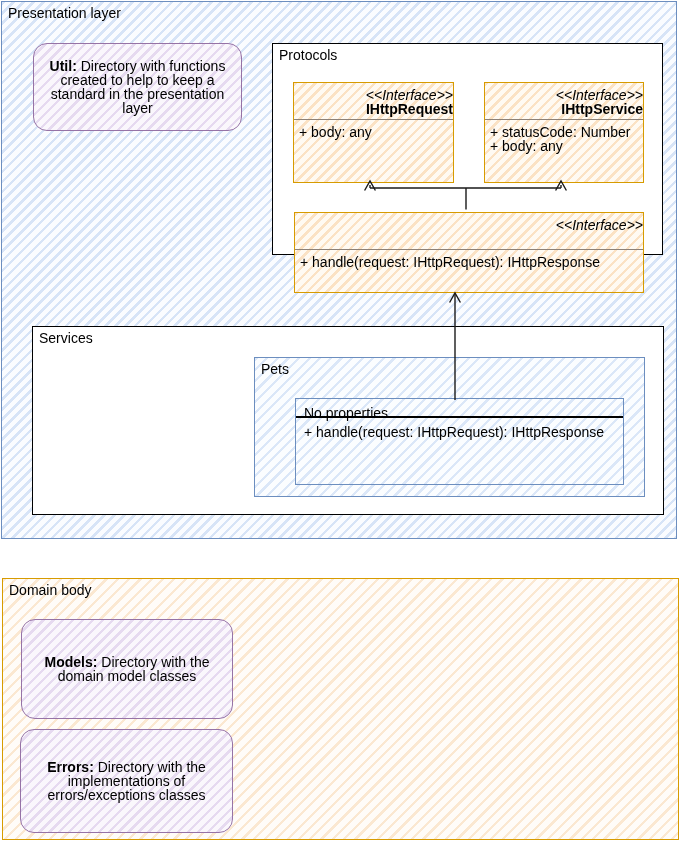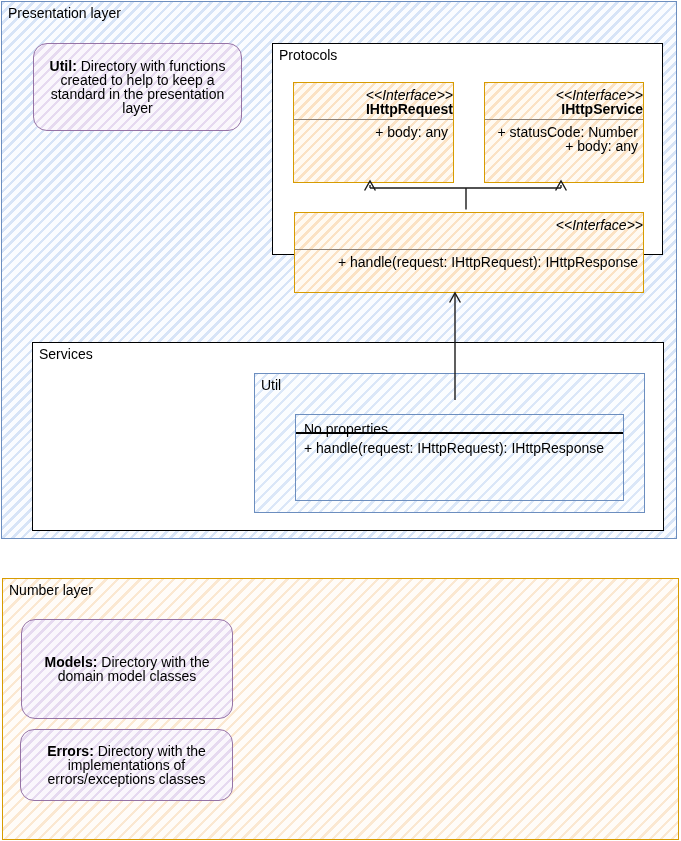"+ body: any" .iface-body { text-align: right -> left }
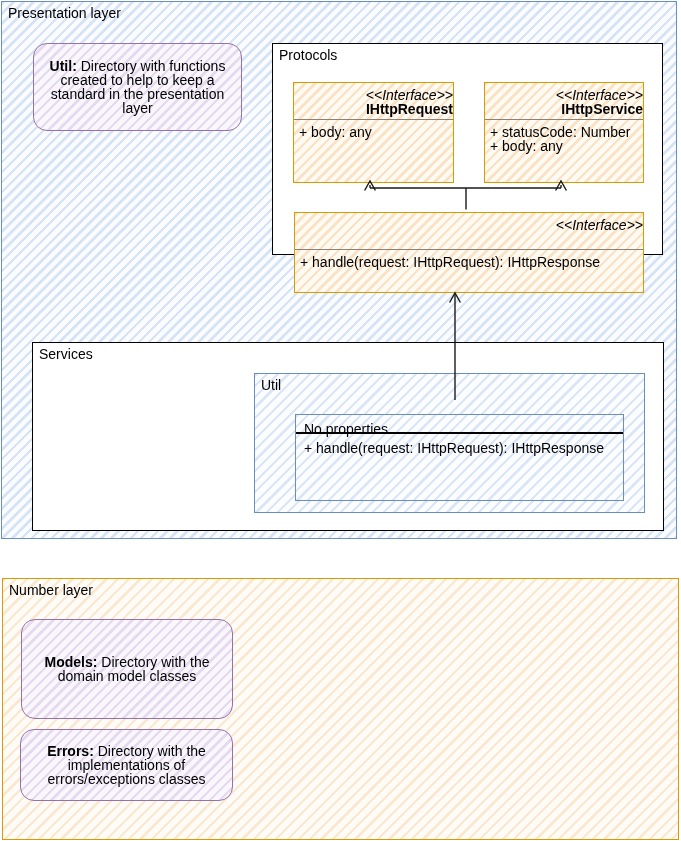"Services" .services { top: 340px -> 324px }
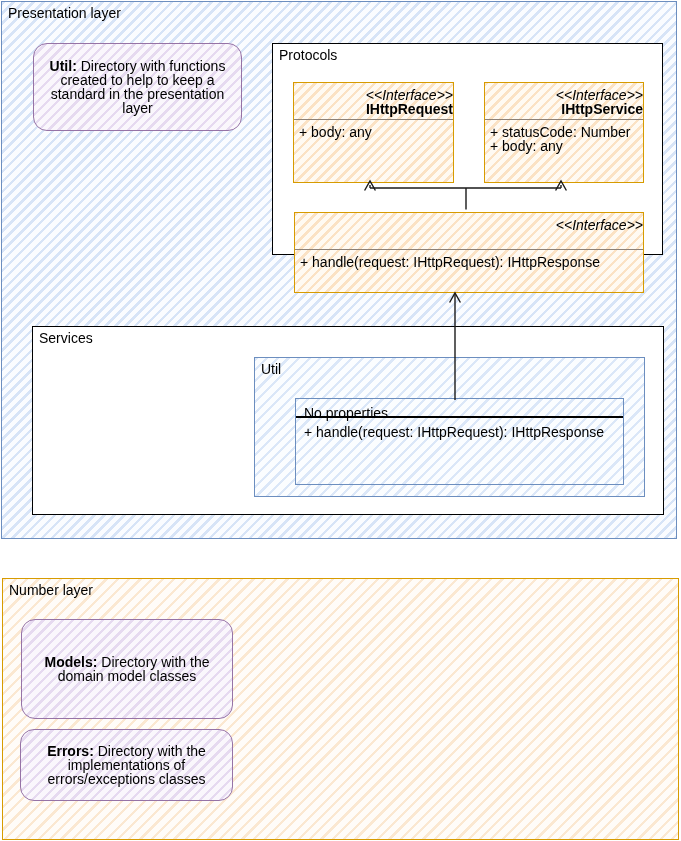"Util" div.layer-label { text: Util -> Pets }
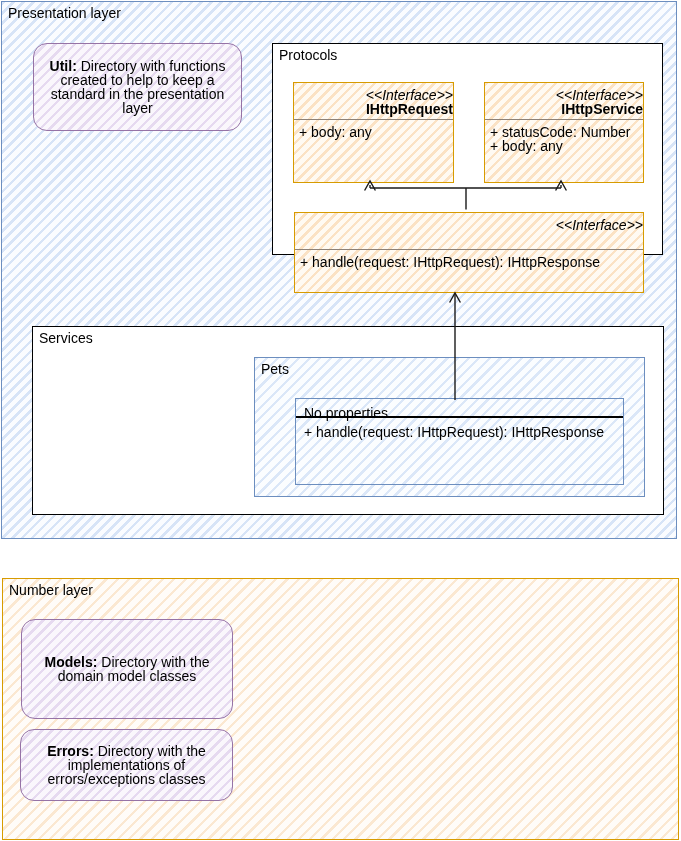"Number layer" div.layer-label { text: Number layer -> Domain body }
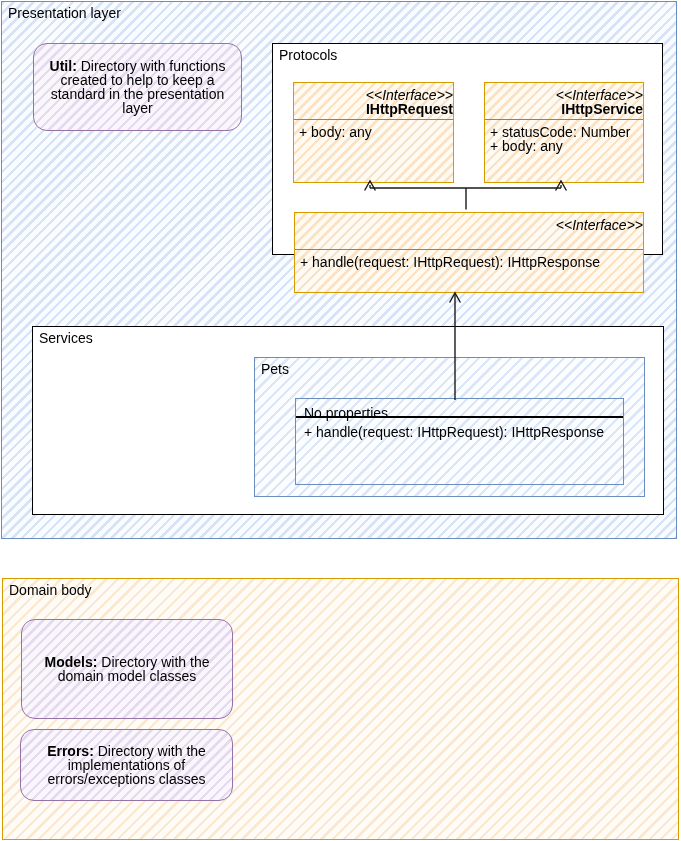"Errors: Directory with the" .note-errors { height: 72px -> 104px }
